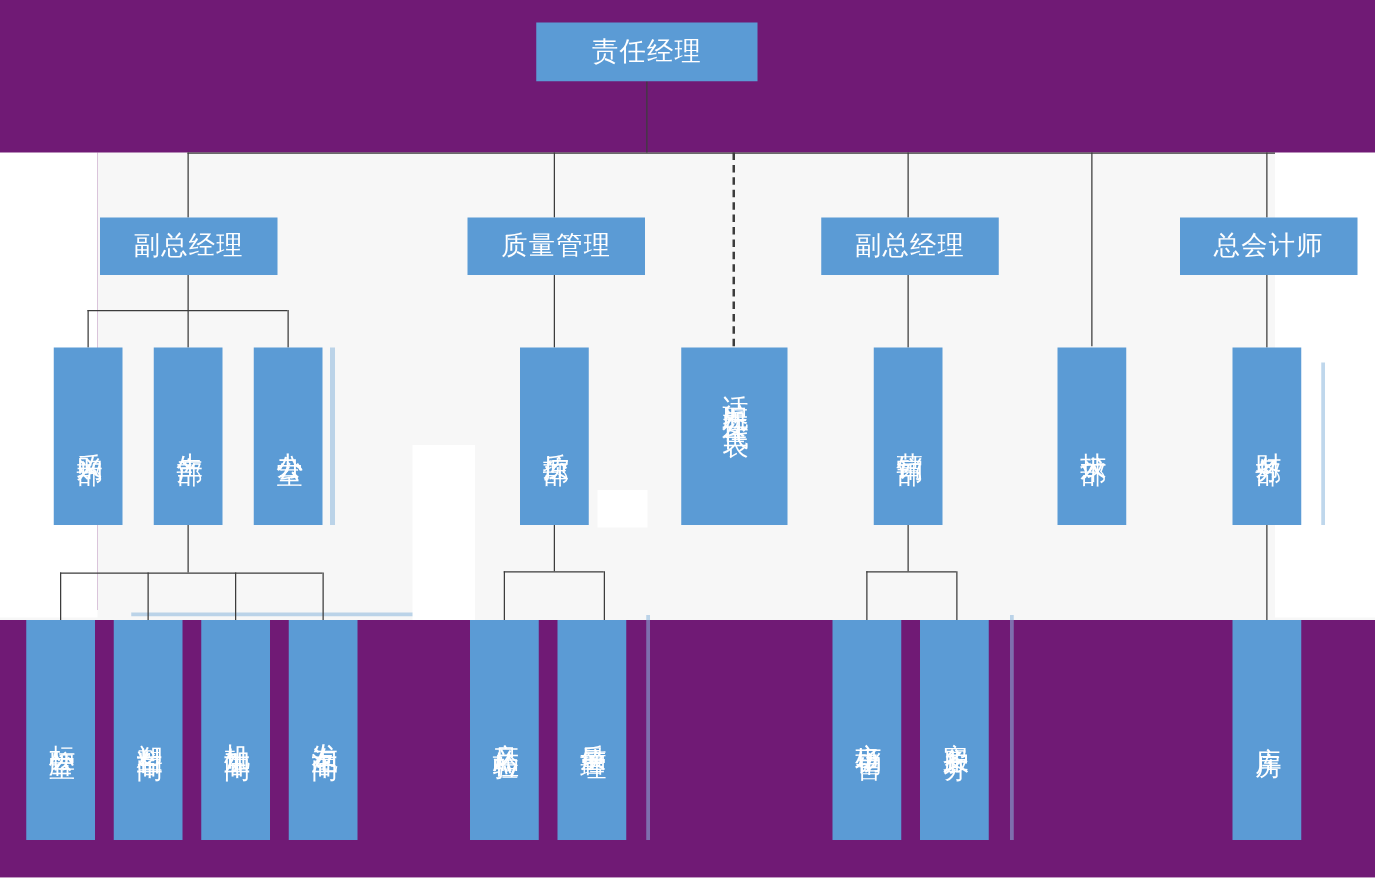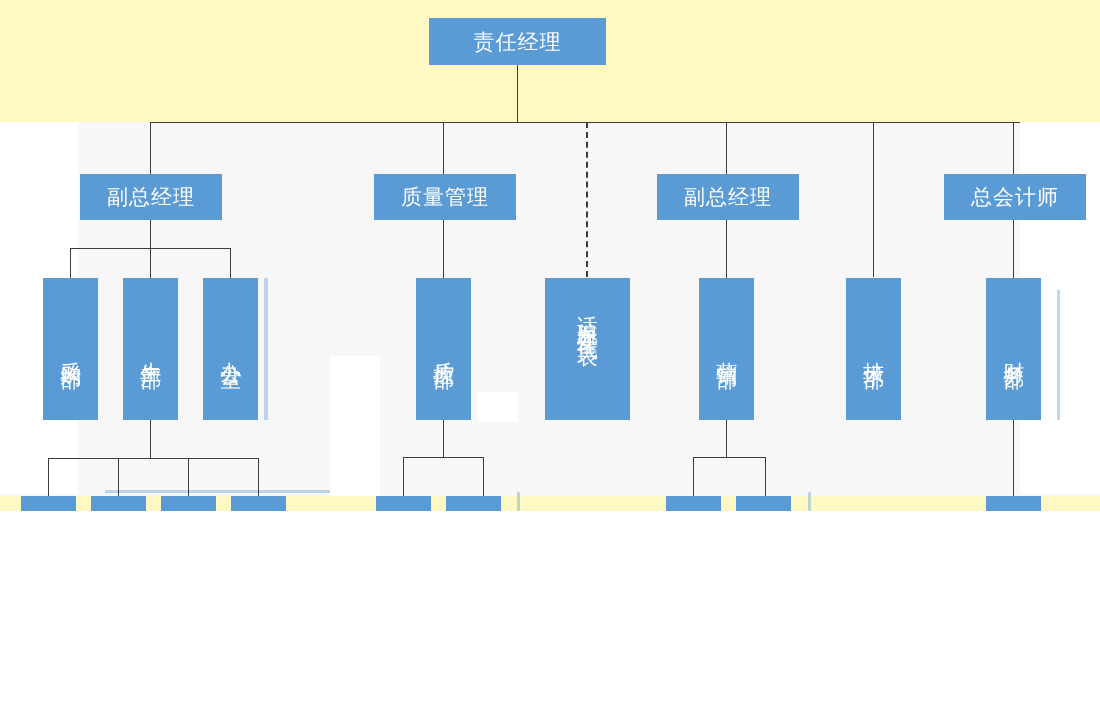"责任经理" #chart-canvas { background: #fef9c3 -> #701a75; height: 511px -> 702px }
